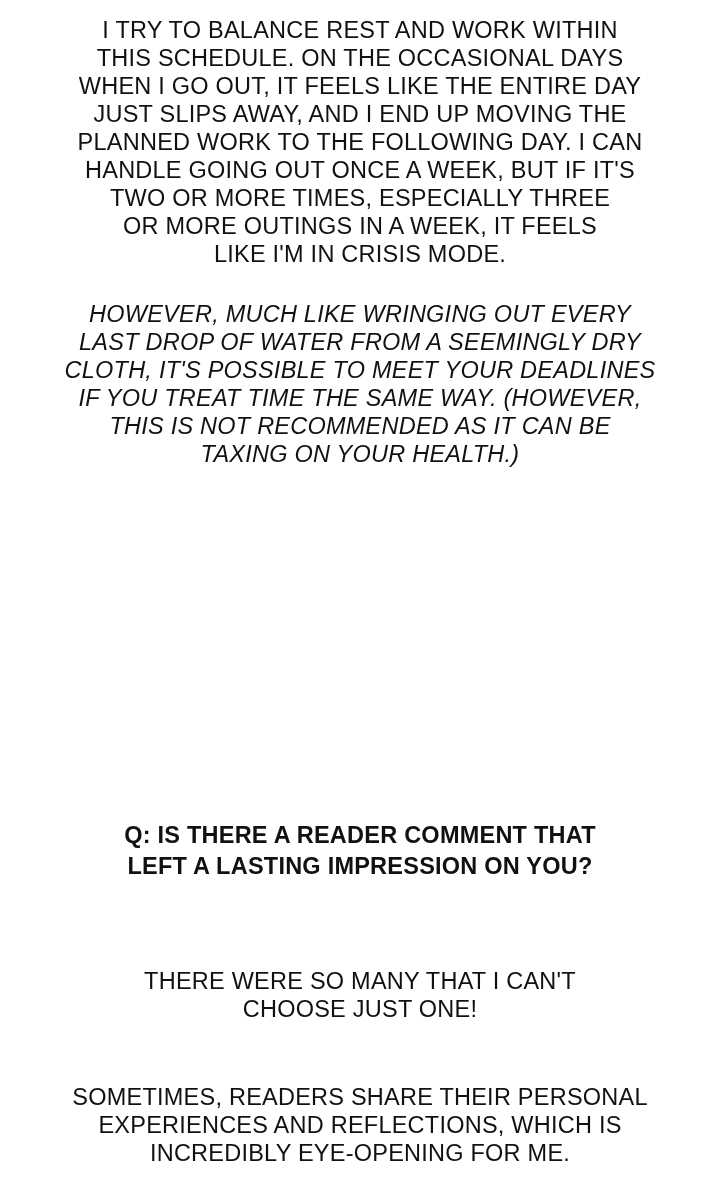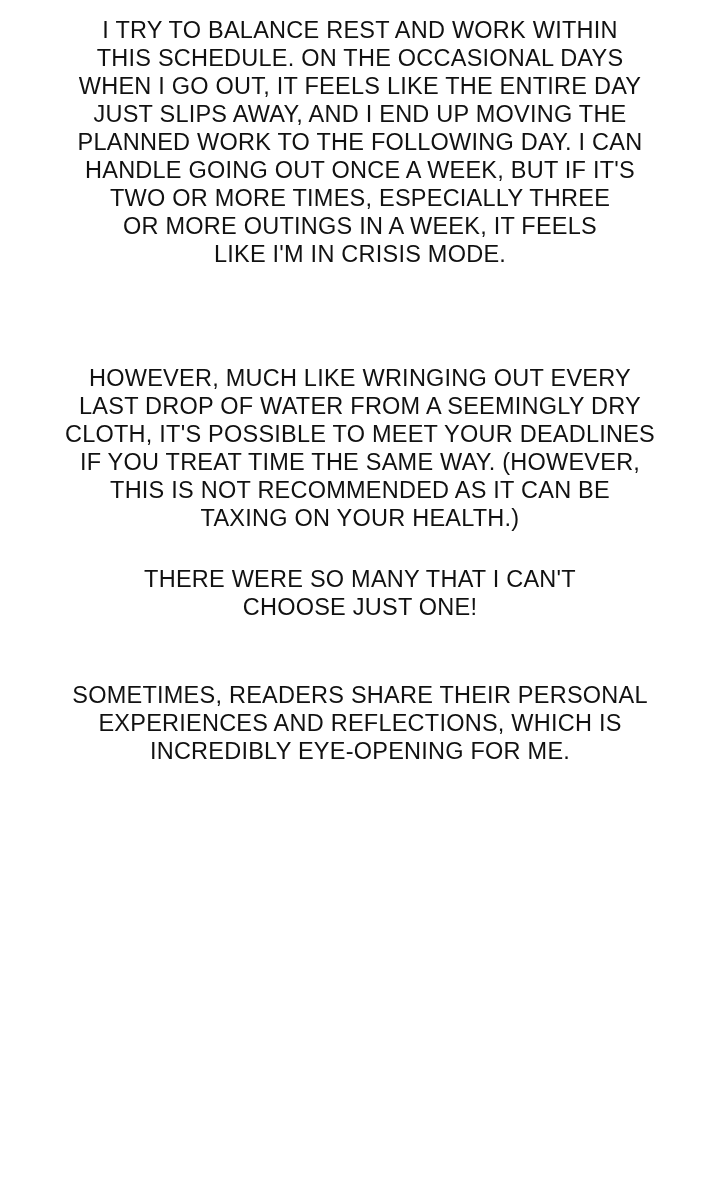"HOWEVER, MUCH LIKE WRINGING OUT" .para-2 { font-style: none -> italic; margin-top: 96px -> 32px }
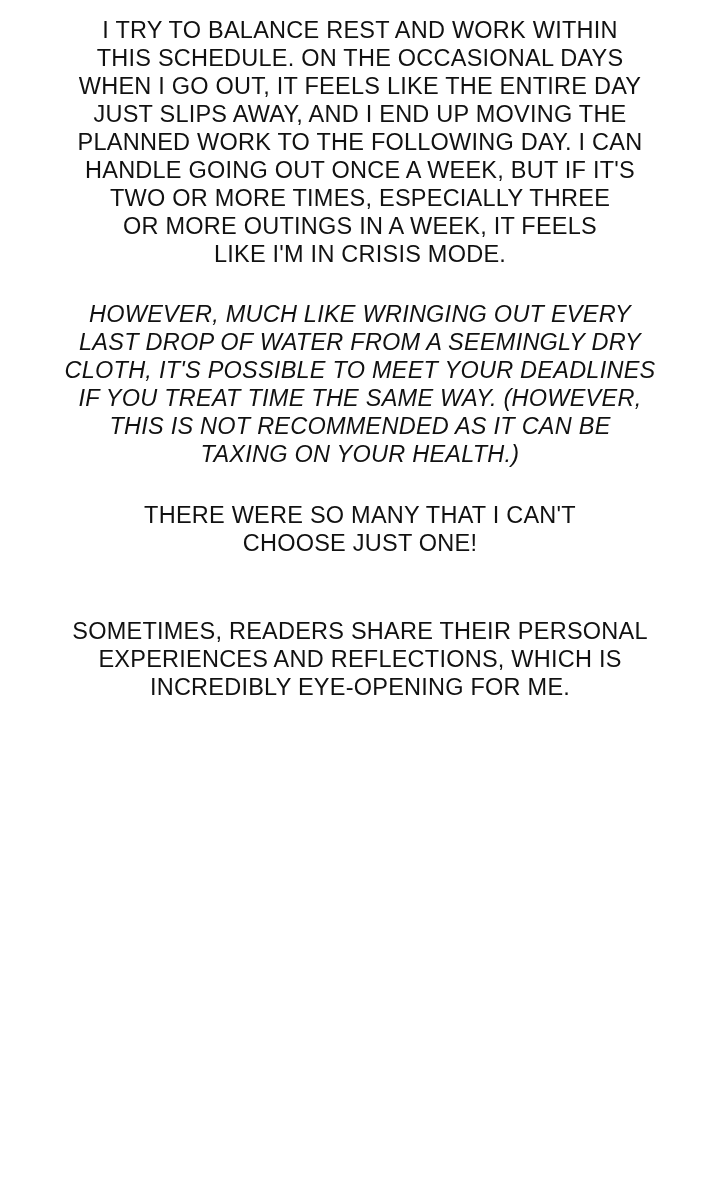"Q: IS THERE A READER" div.block { html: none -> <div>Q: IS THERE A READER COMMENT THAT LEFT A LASTING IMPRESSION ON YOU?</div> }
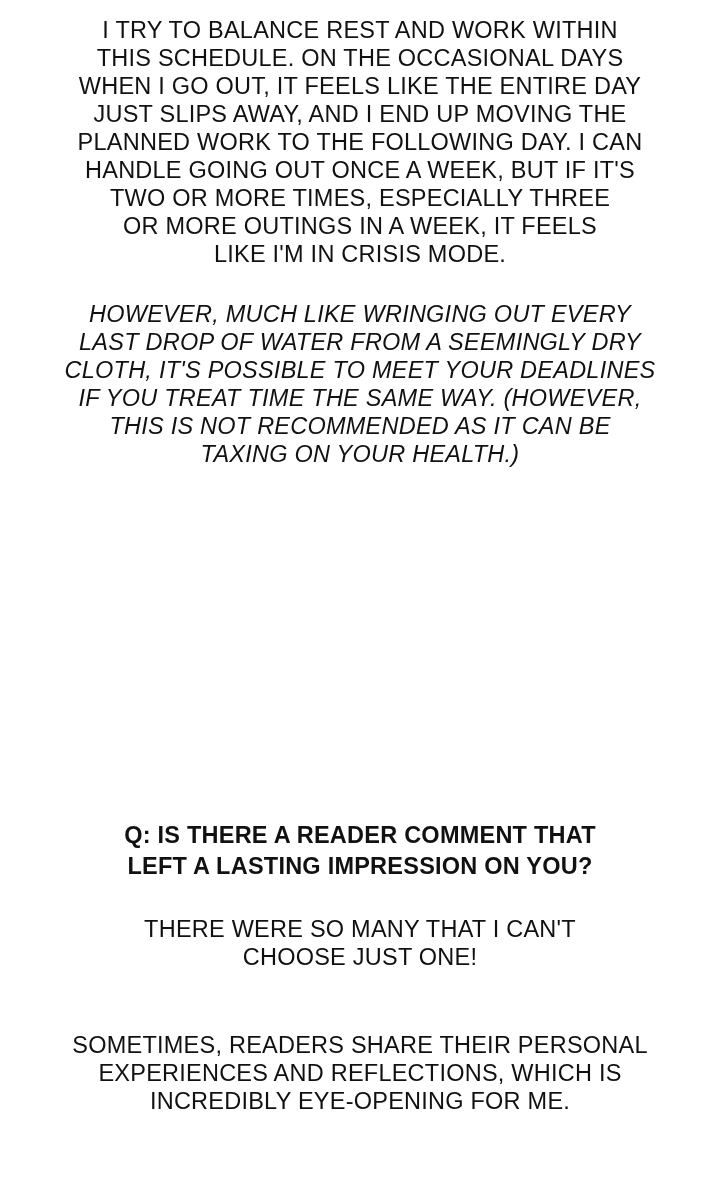"THERE WERE SO MANY THAT" .answer-1 { margin-top: 33px -> 85px }
